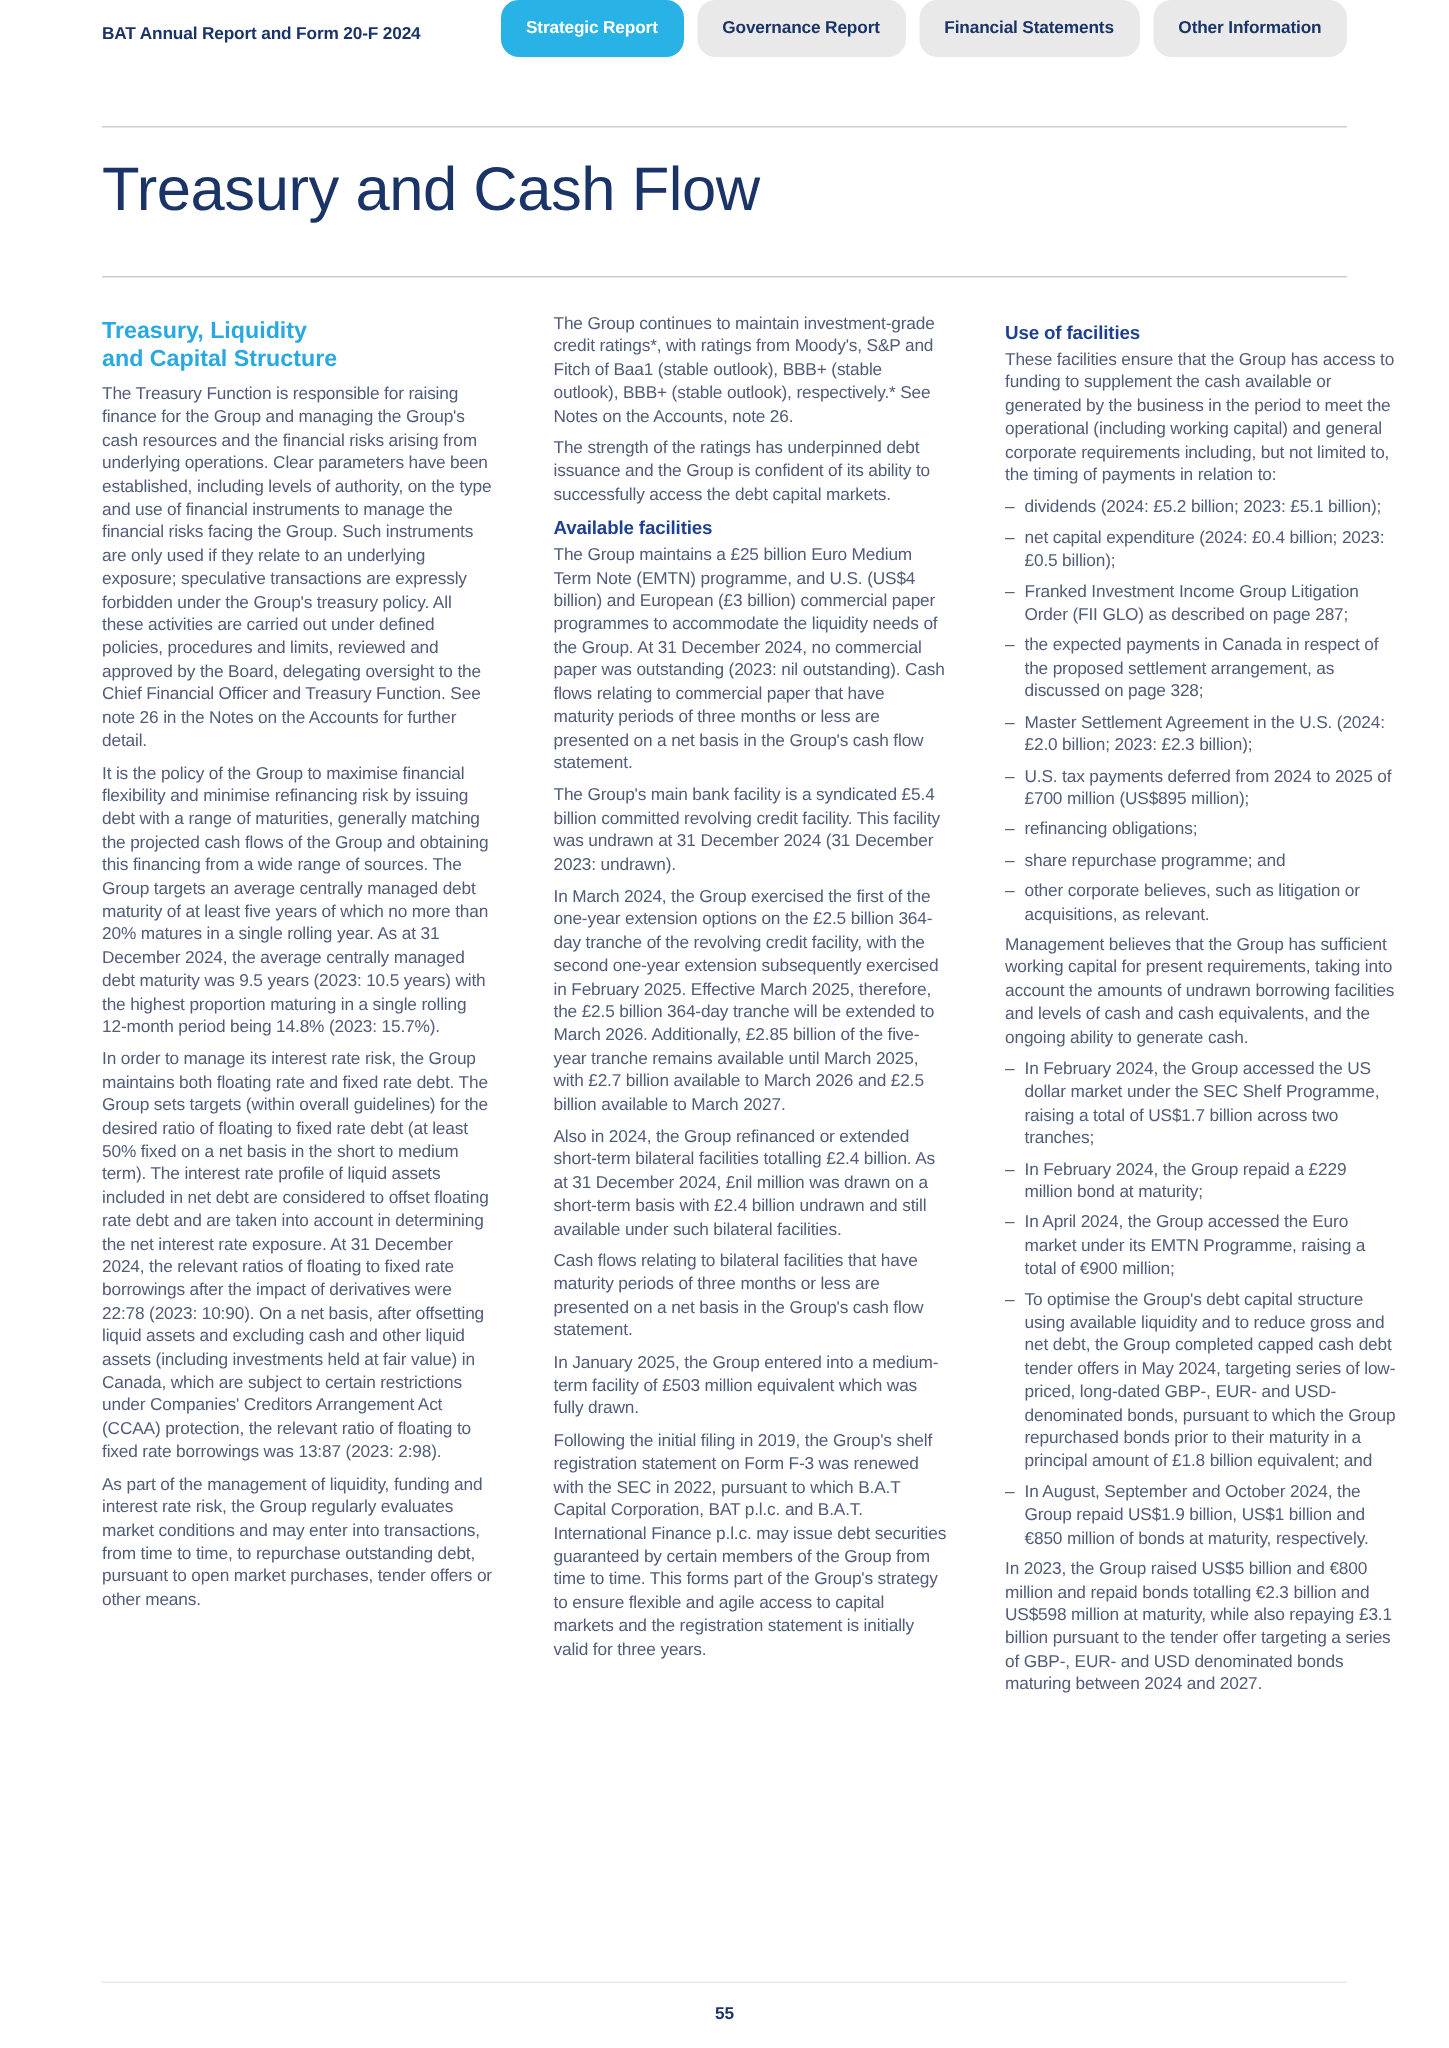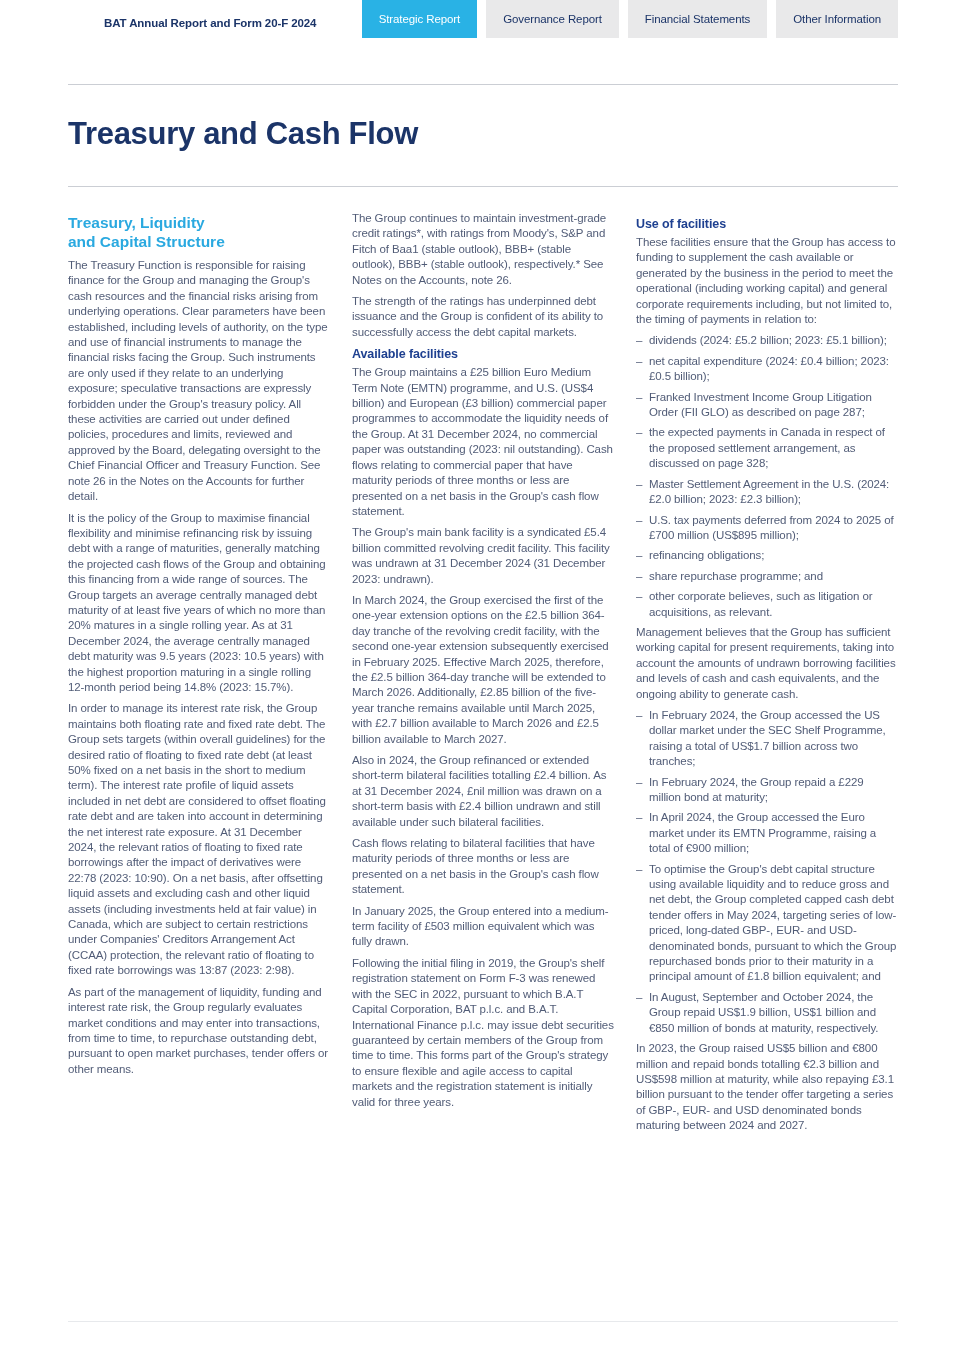"BAT Annual Report and Form" .brand { margin-left: 36px -> none }
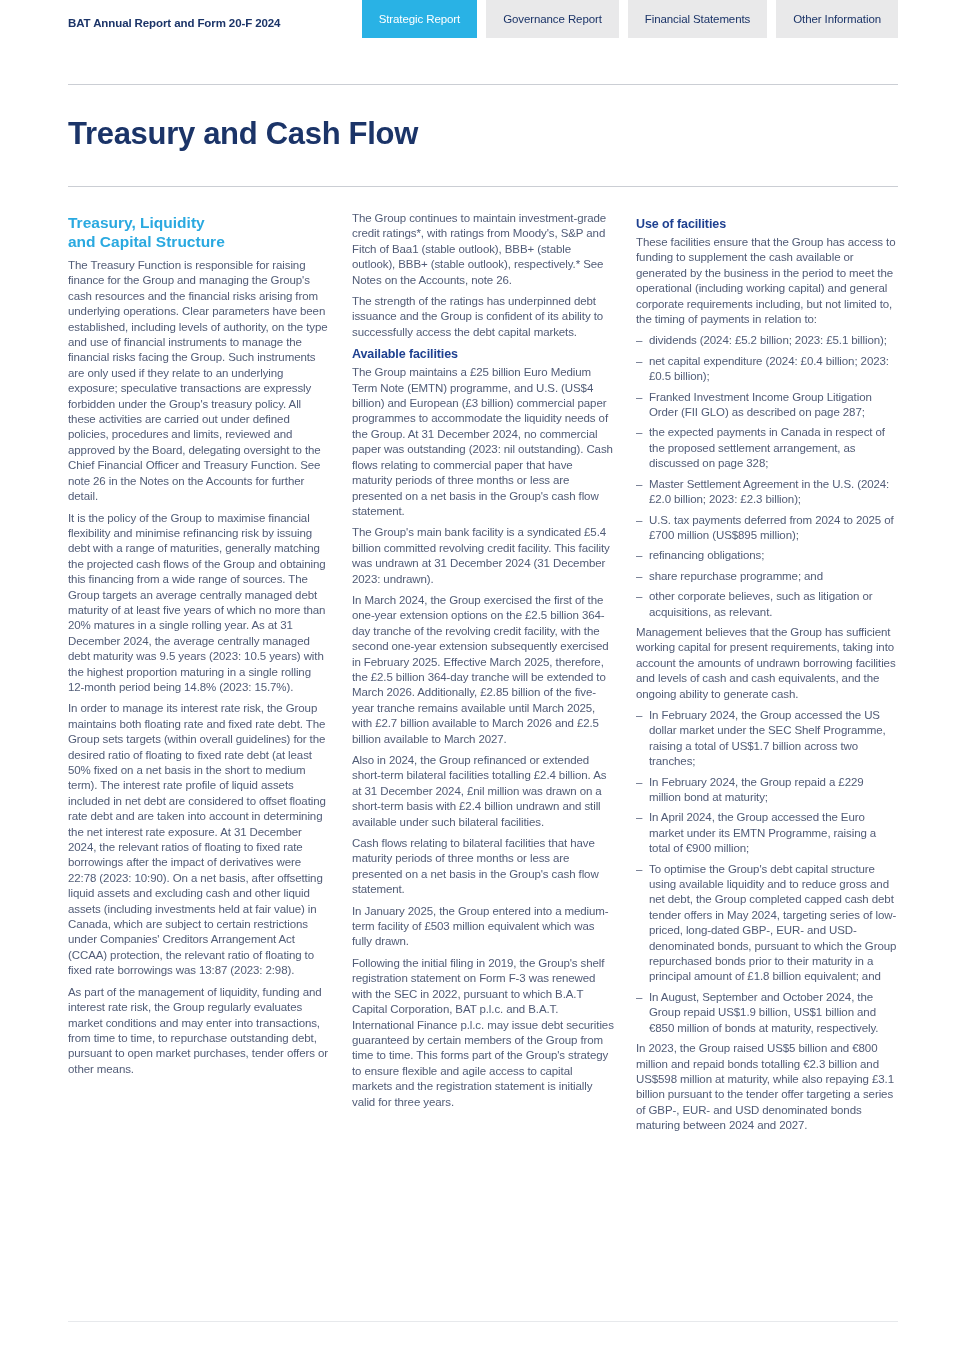"Strategic Report" .tab { border-radius: none -> 12px; font-weight: 400 -> 700 }
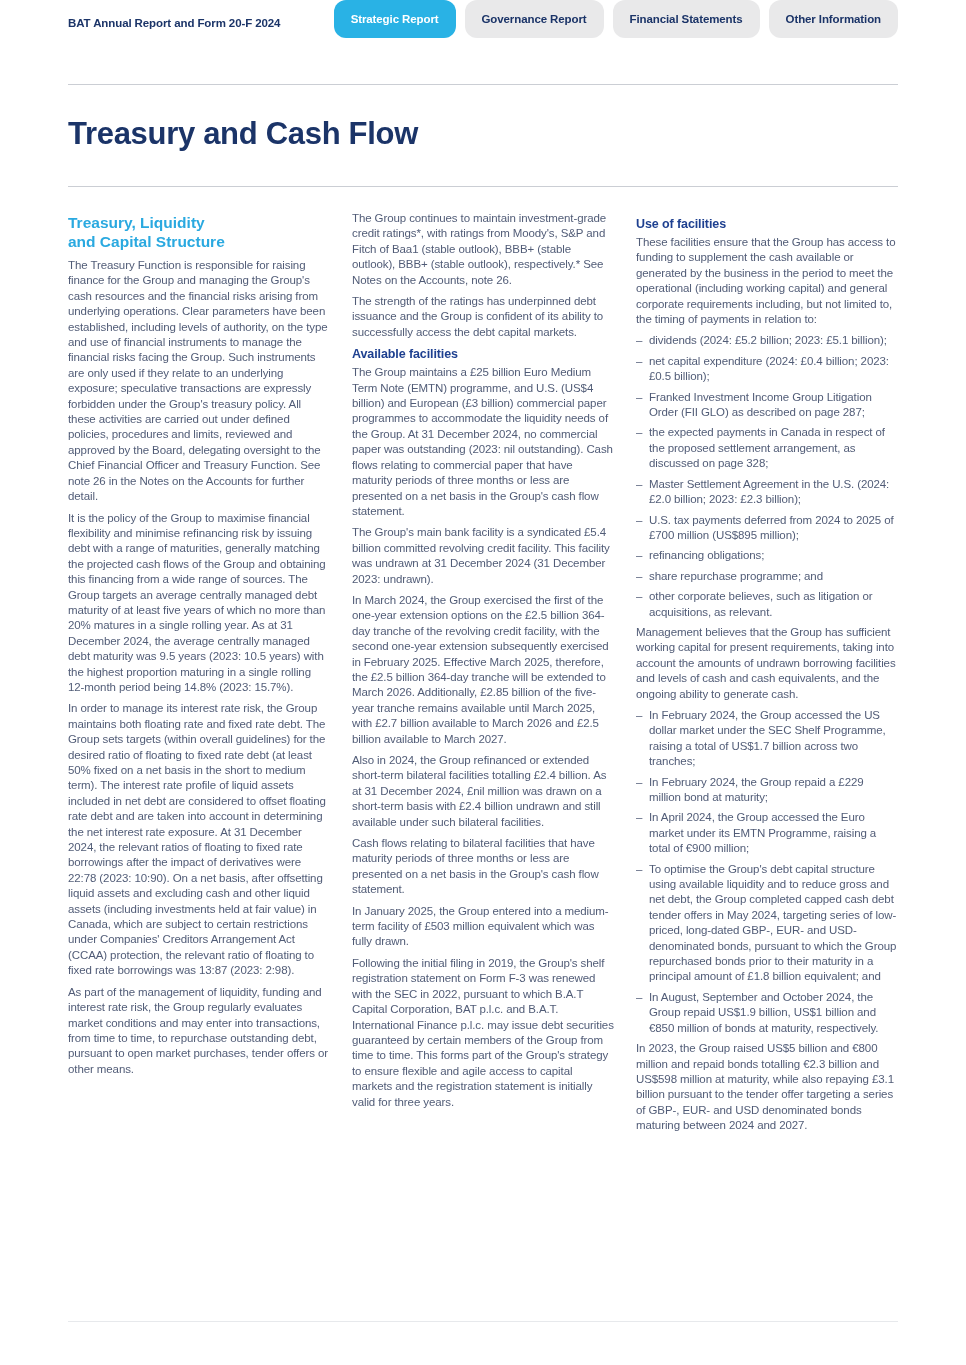"Treasury and Cash Flow" .page-title { font-size: 31px -> 41px; font-weight: 700 -> 400; margin: 31px 68px 0 -> 18px 68px 0 }
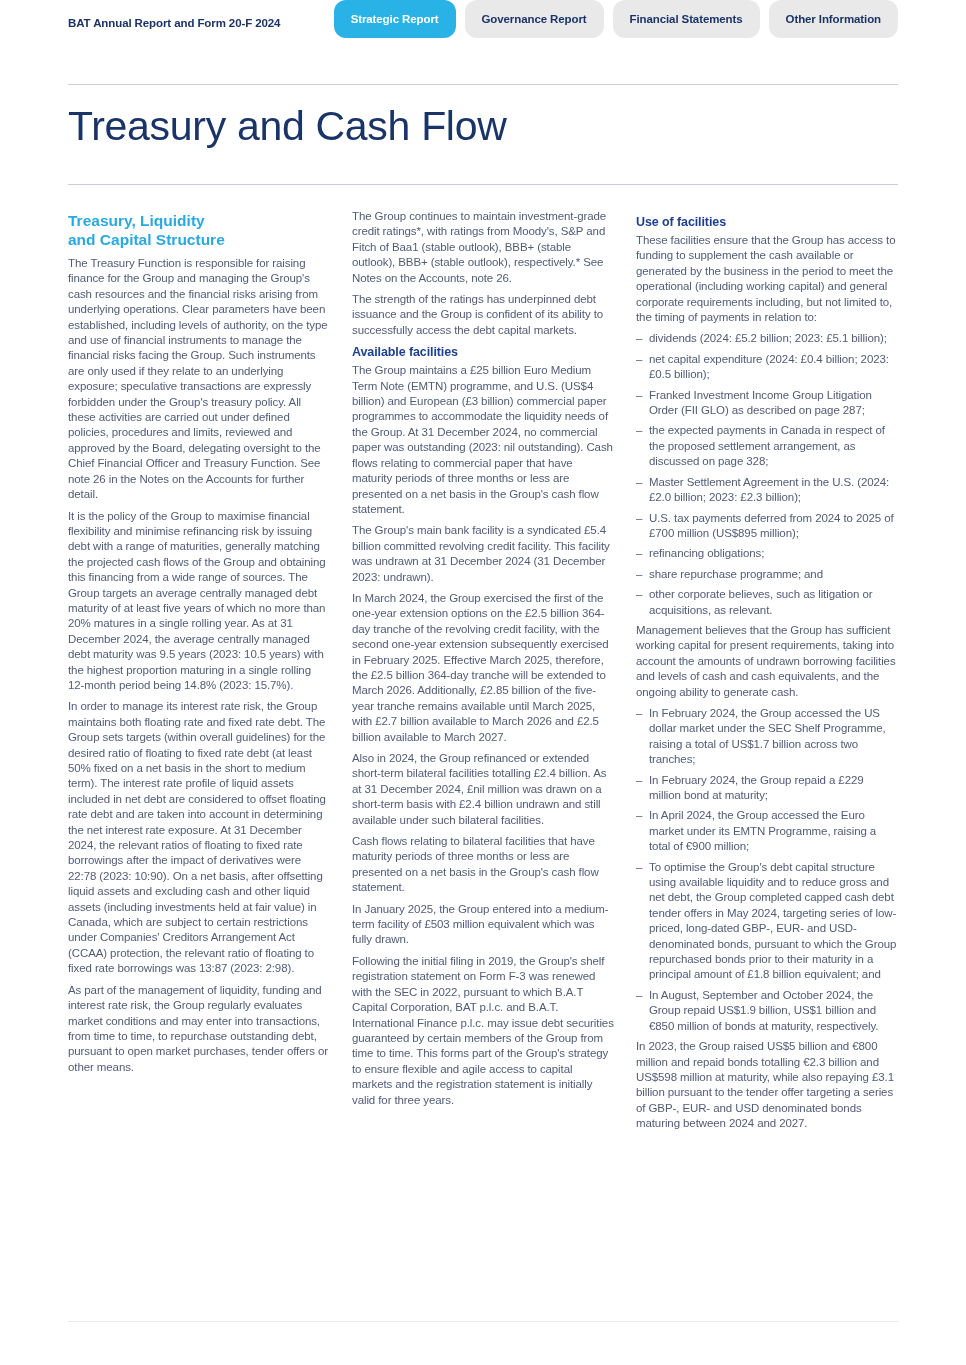"Treasury, Liquidity" .columns { gap: 22px -> 39px }
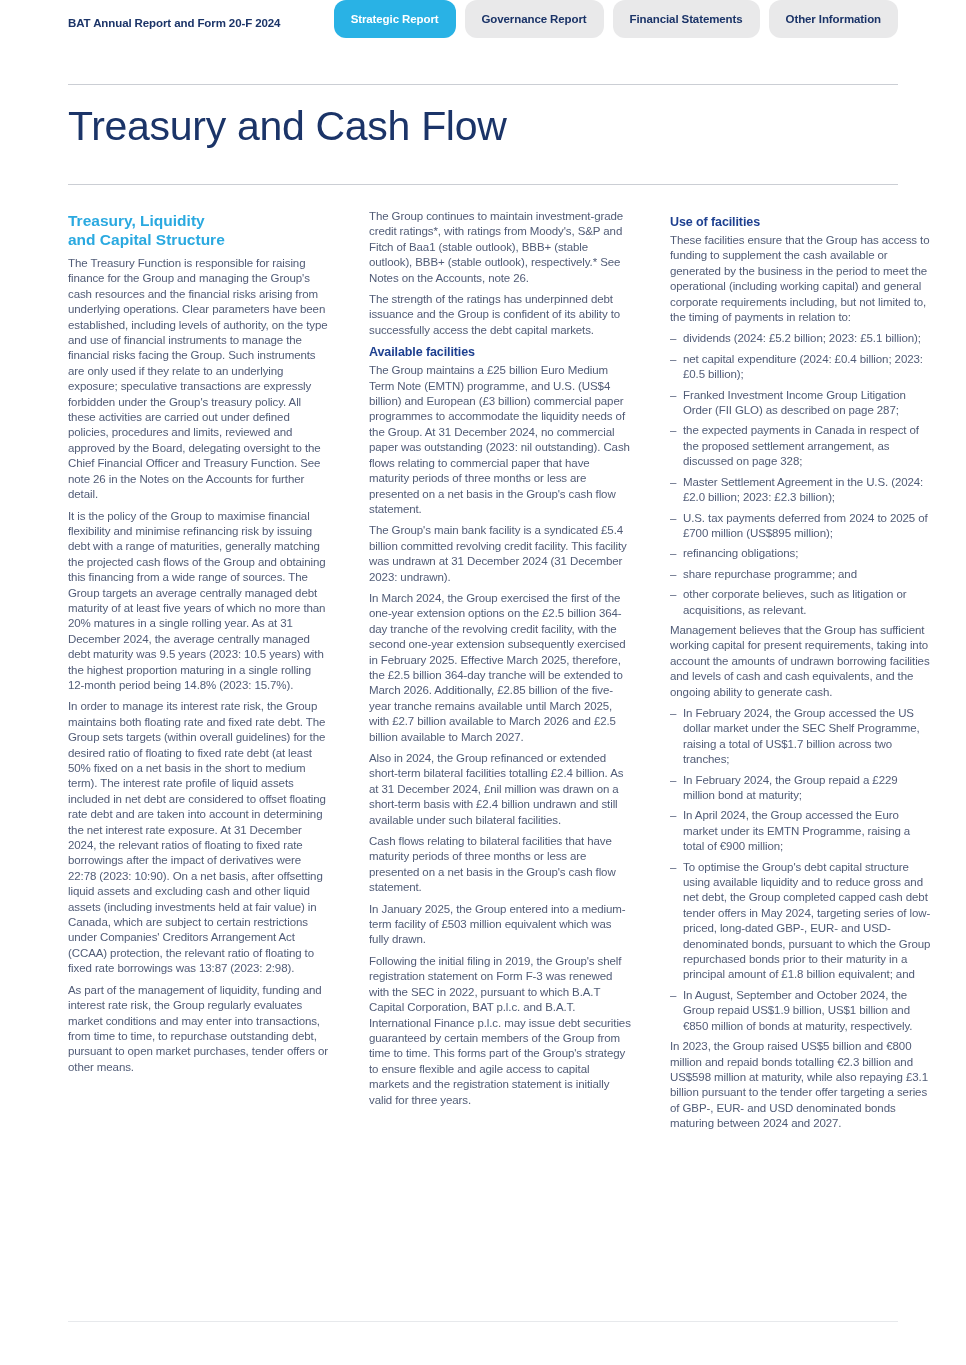"55" div.pageno { html: none -> <div>55</div> }
